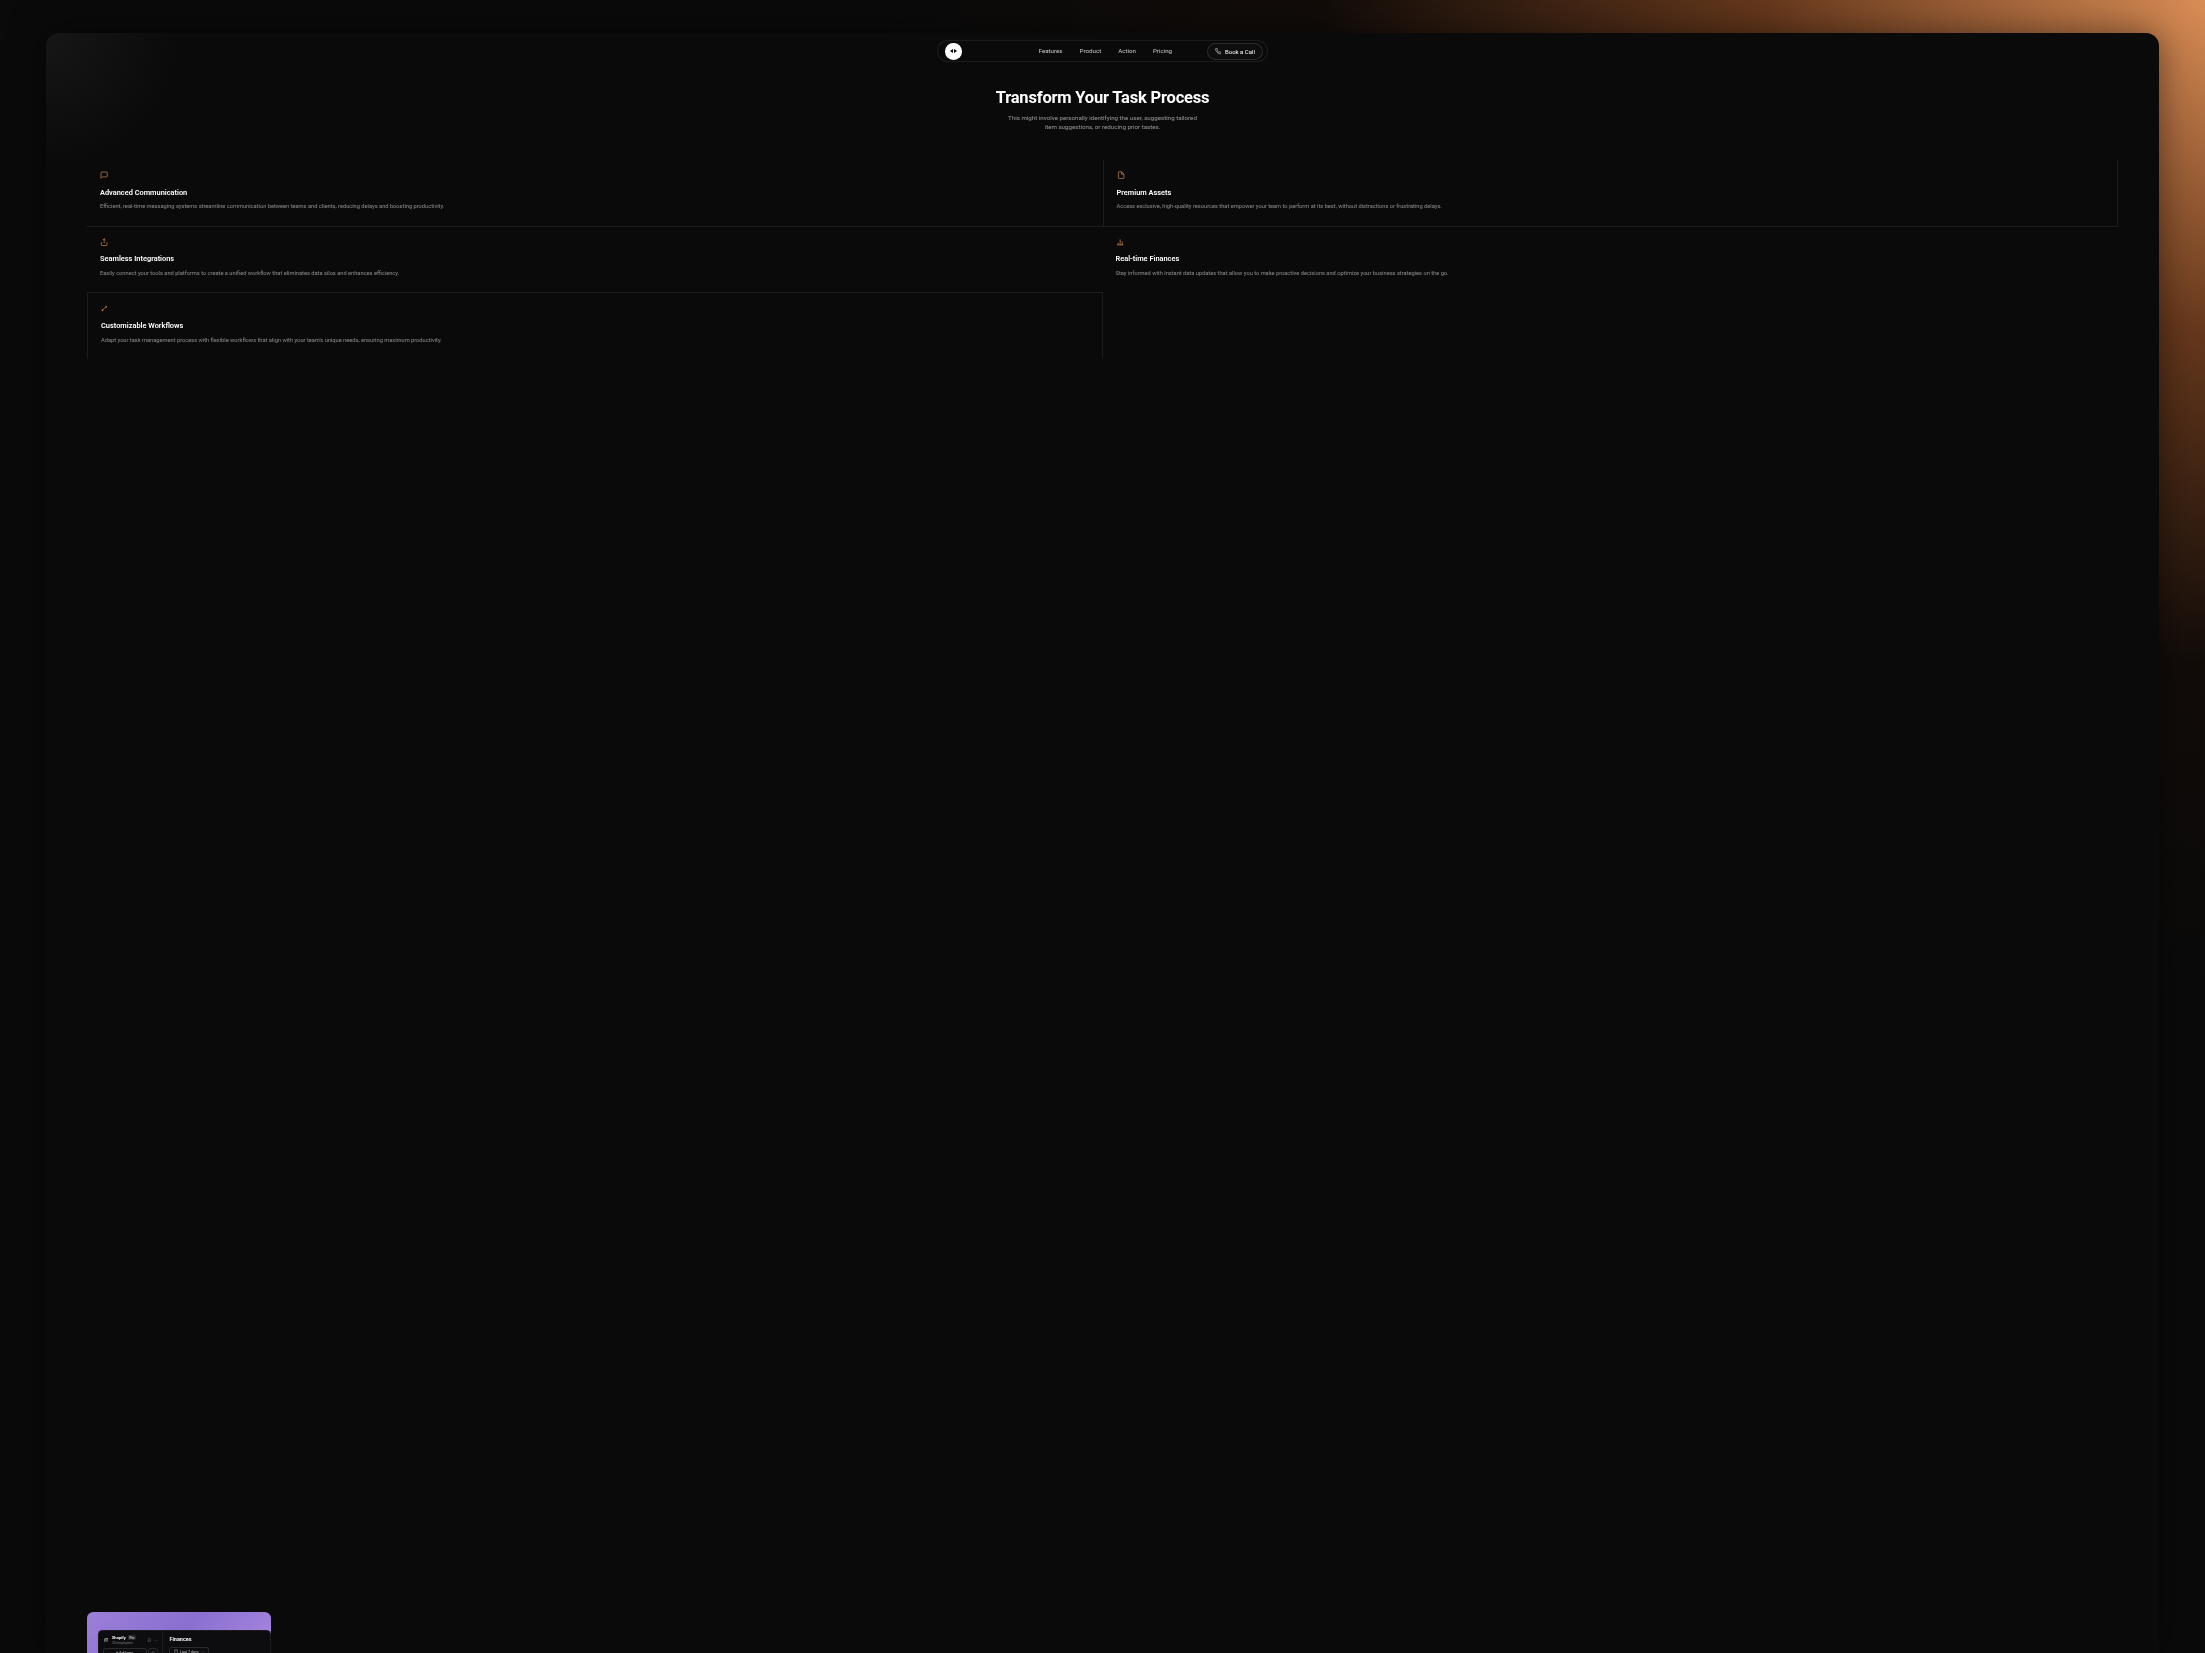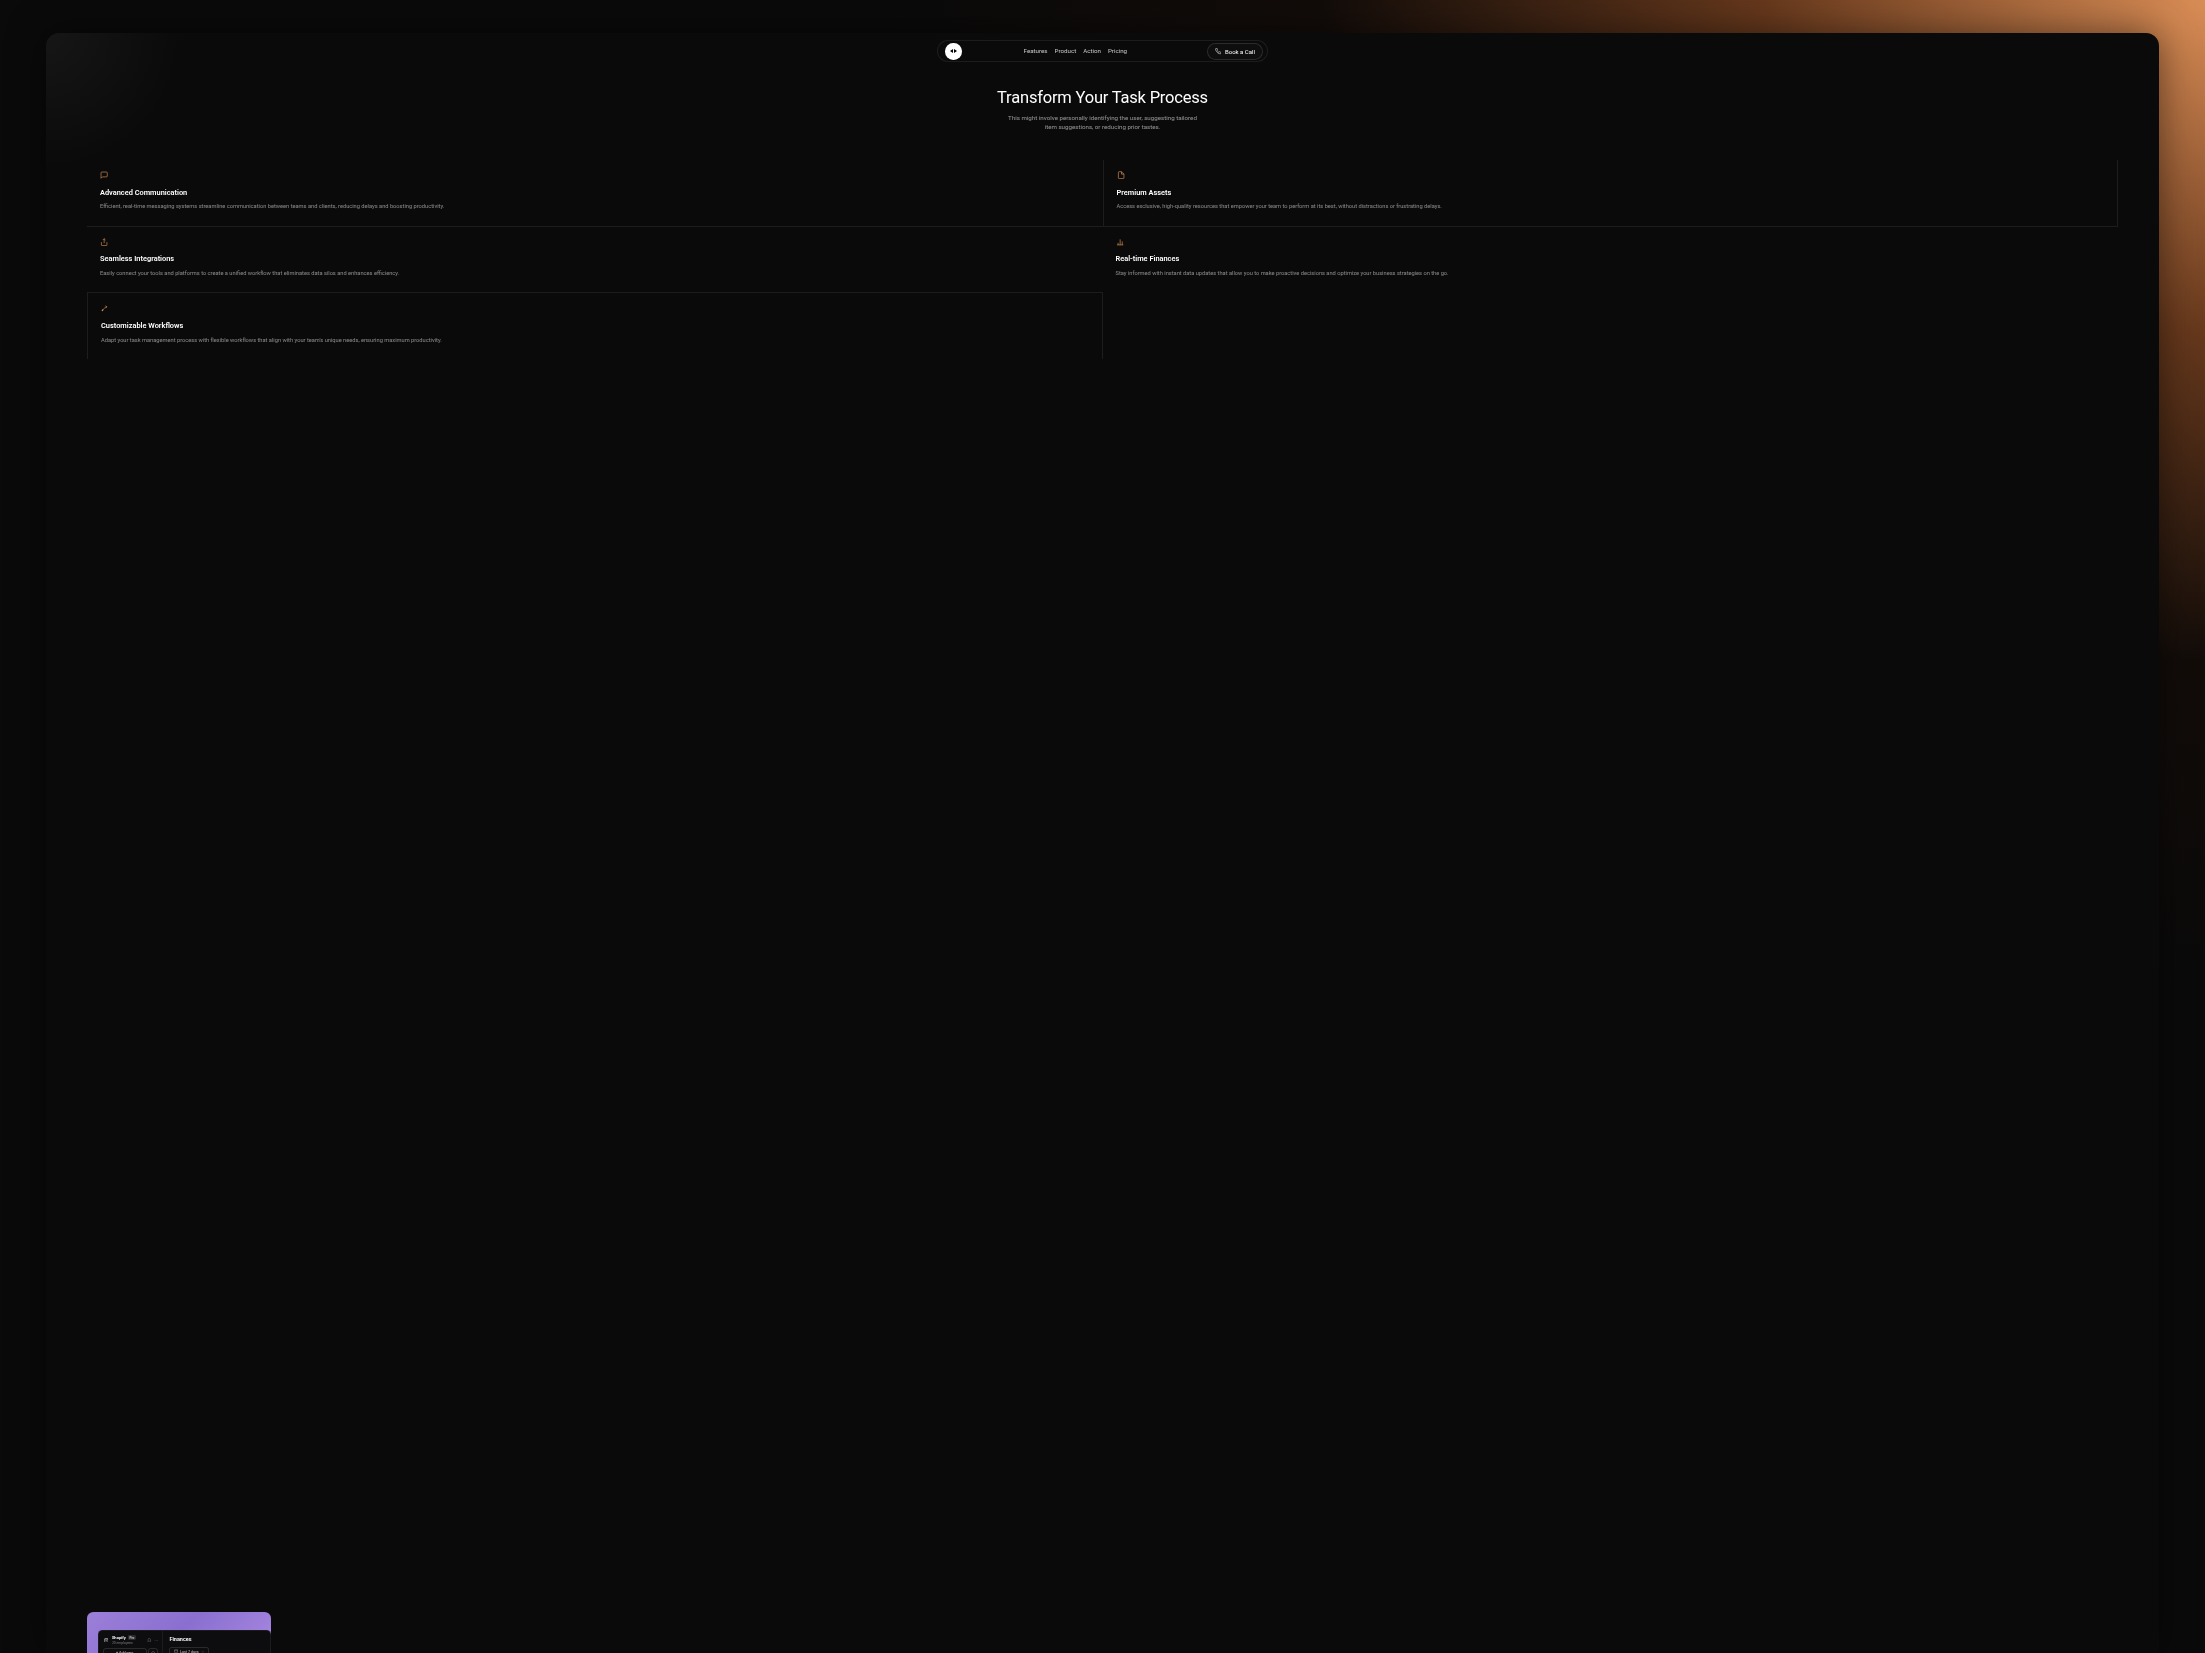"Features" .nav-links { gap: 7px -> 17px; margin-left: 23px -> 38px }
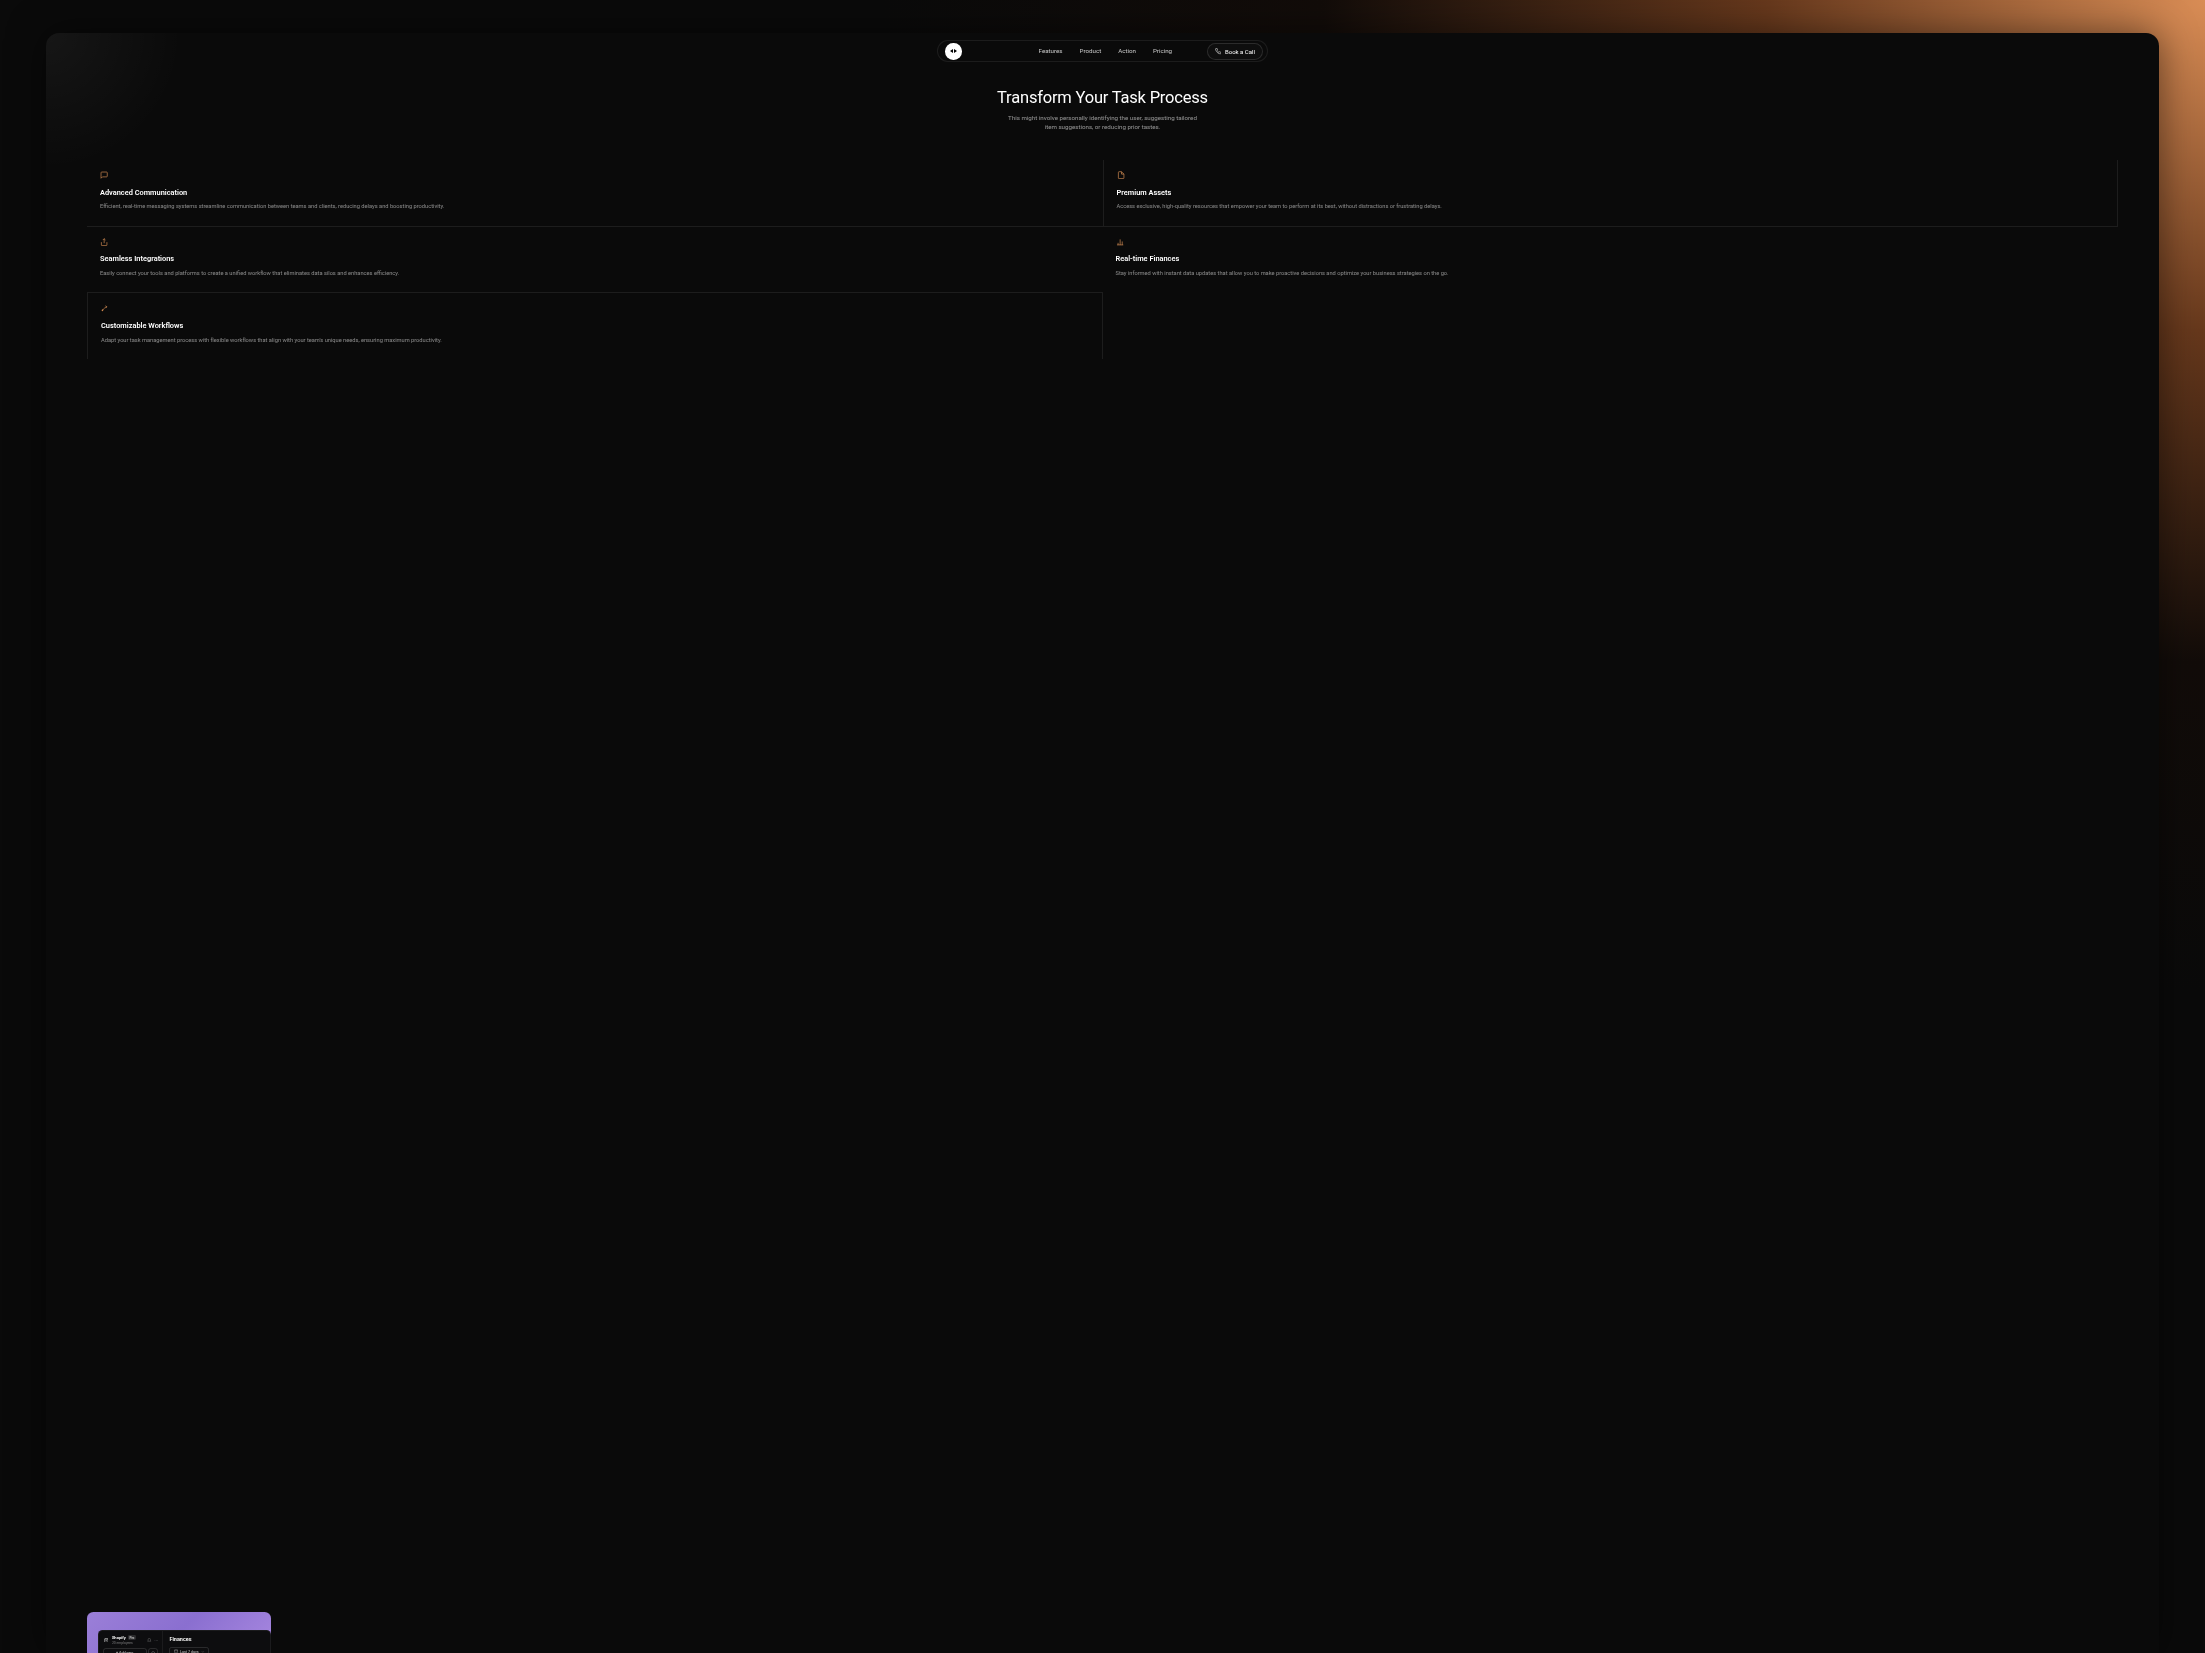"Transform Your Task Process" .hero h1 { font-weight: 400 -> 700 }
